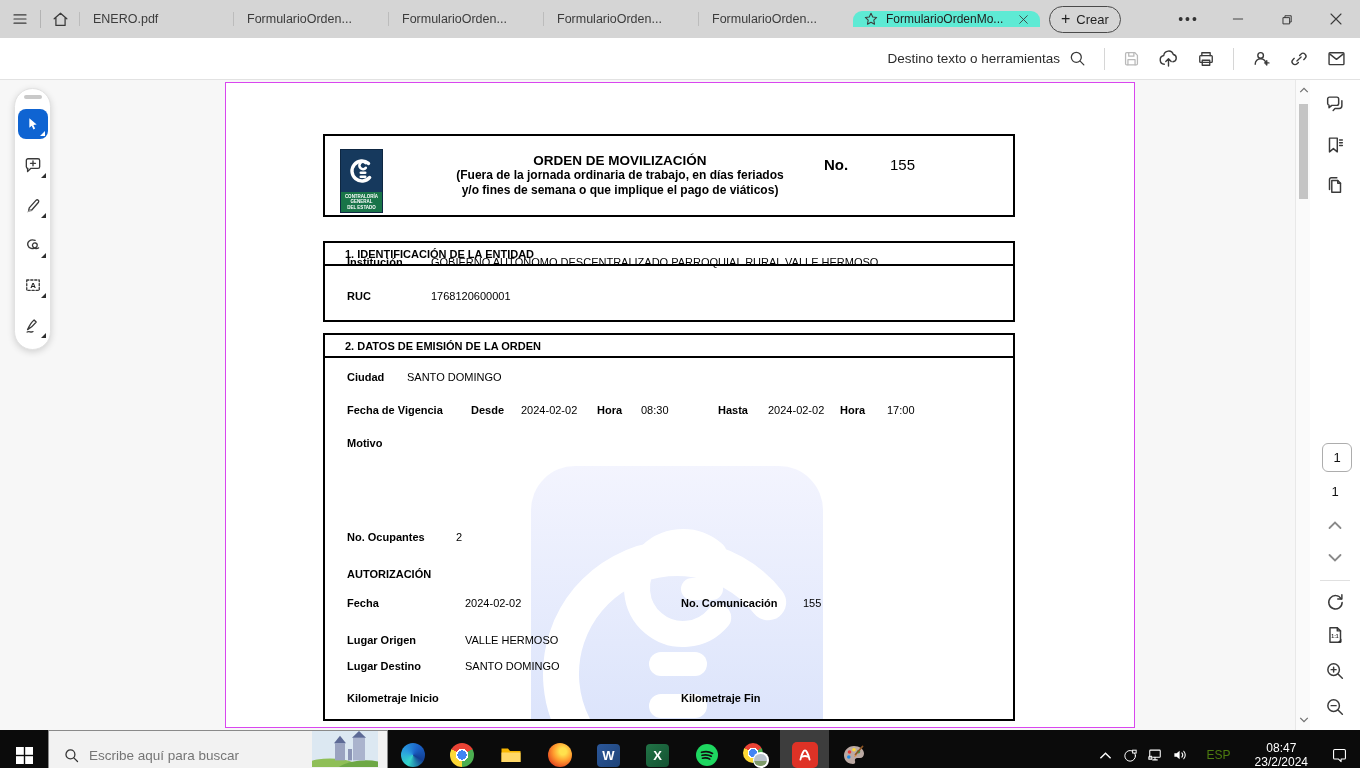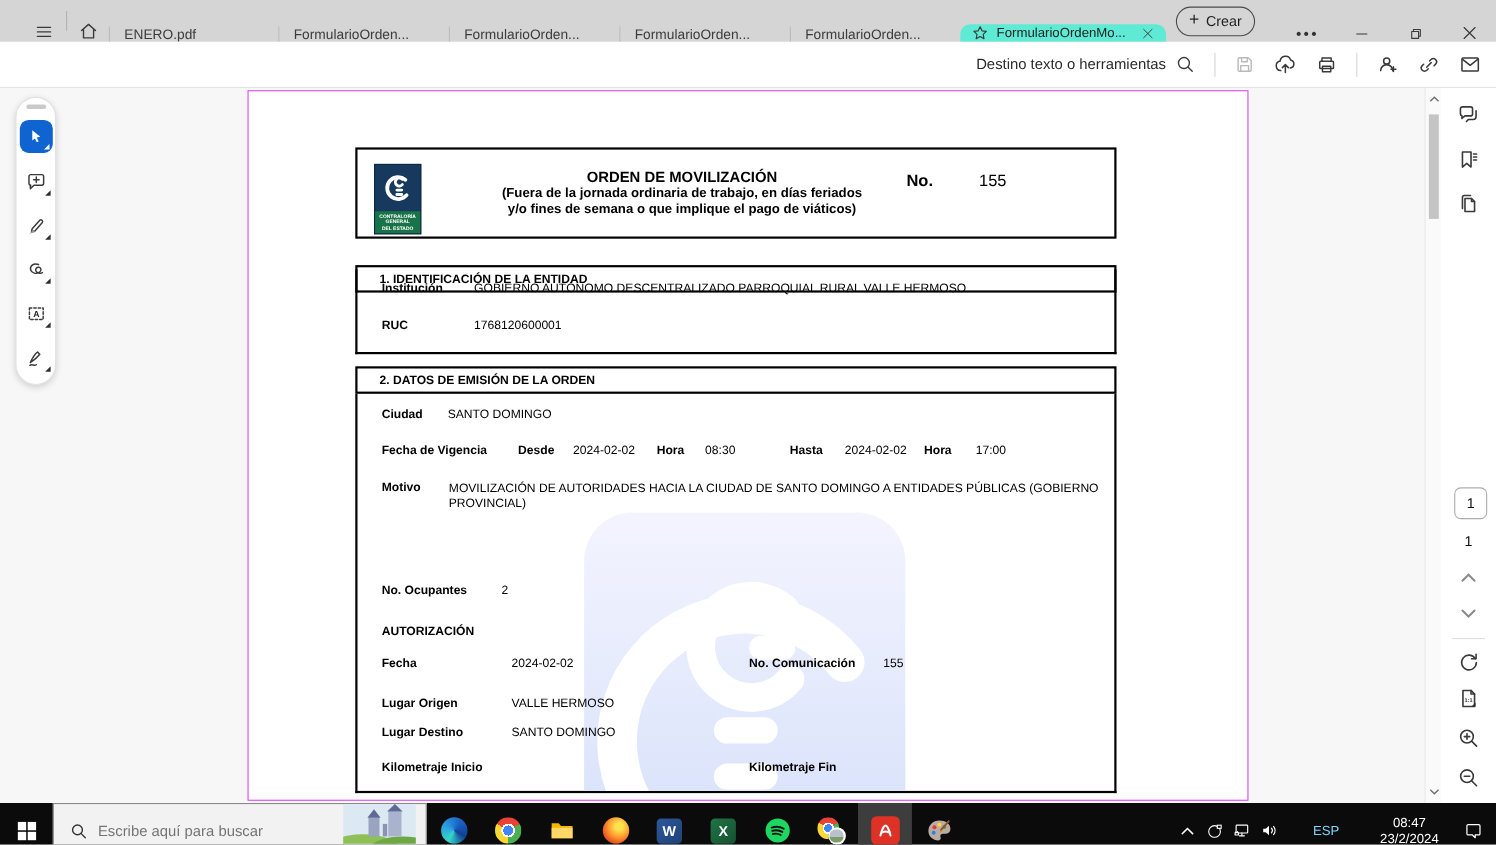"ENERO.pdf" .titlebar { align-items: flex-end -> center; padding-left: 20px -> none }
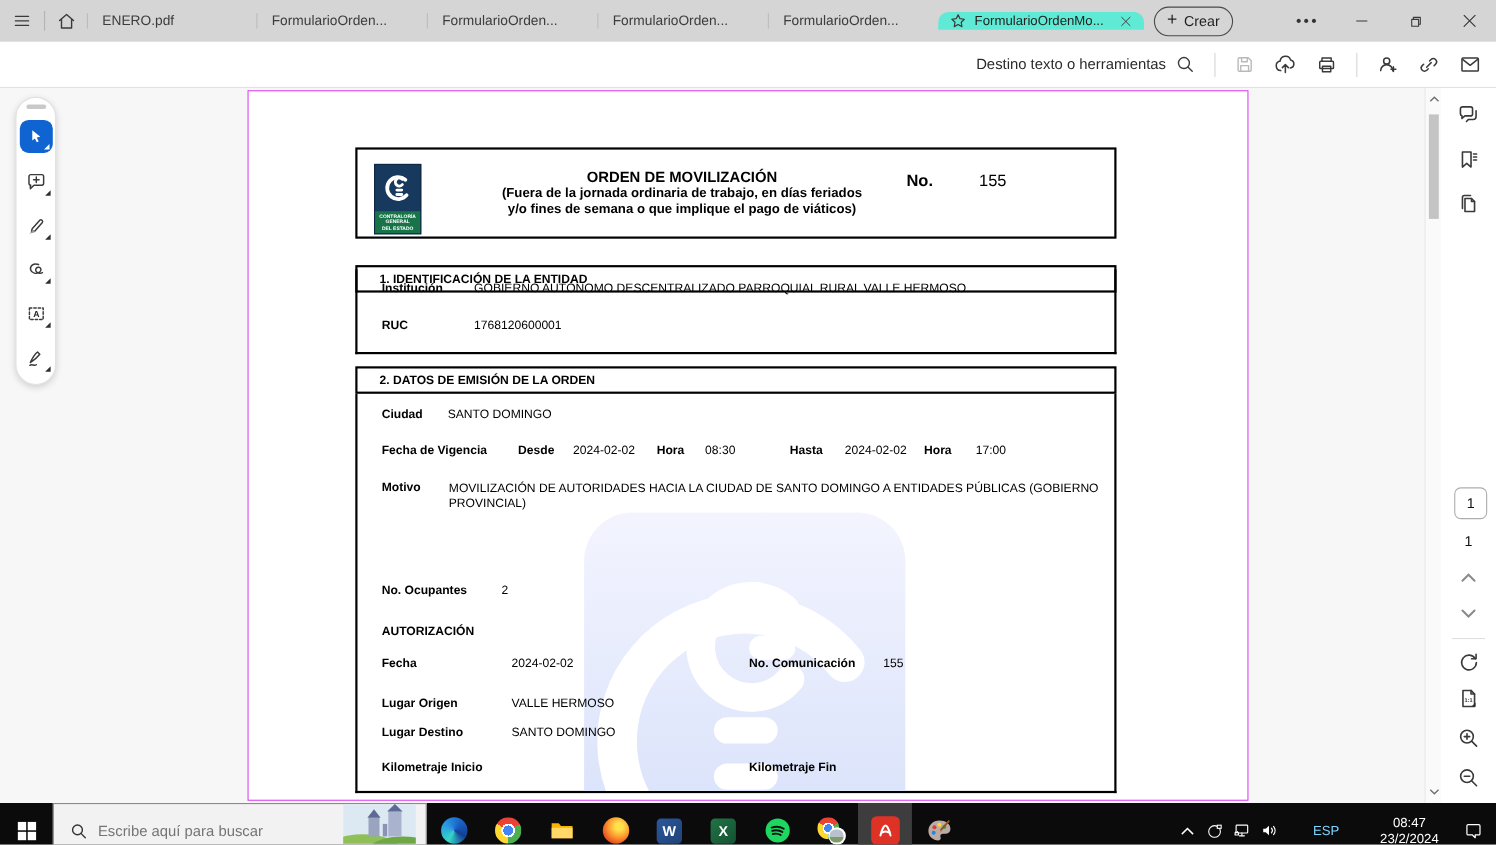"MOVILIZACIÓN DE AUTORIDADES HACIA LA" div.val { html: <div>MOVILIZACIÓN DE AUTORIDADES HACIA LA CIUDAD DE SANTO DOMINGO A ENTIDADES PÚBLICAS (GOBIERNO PROVINCIAL)</div> -> none }
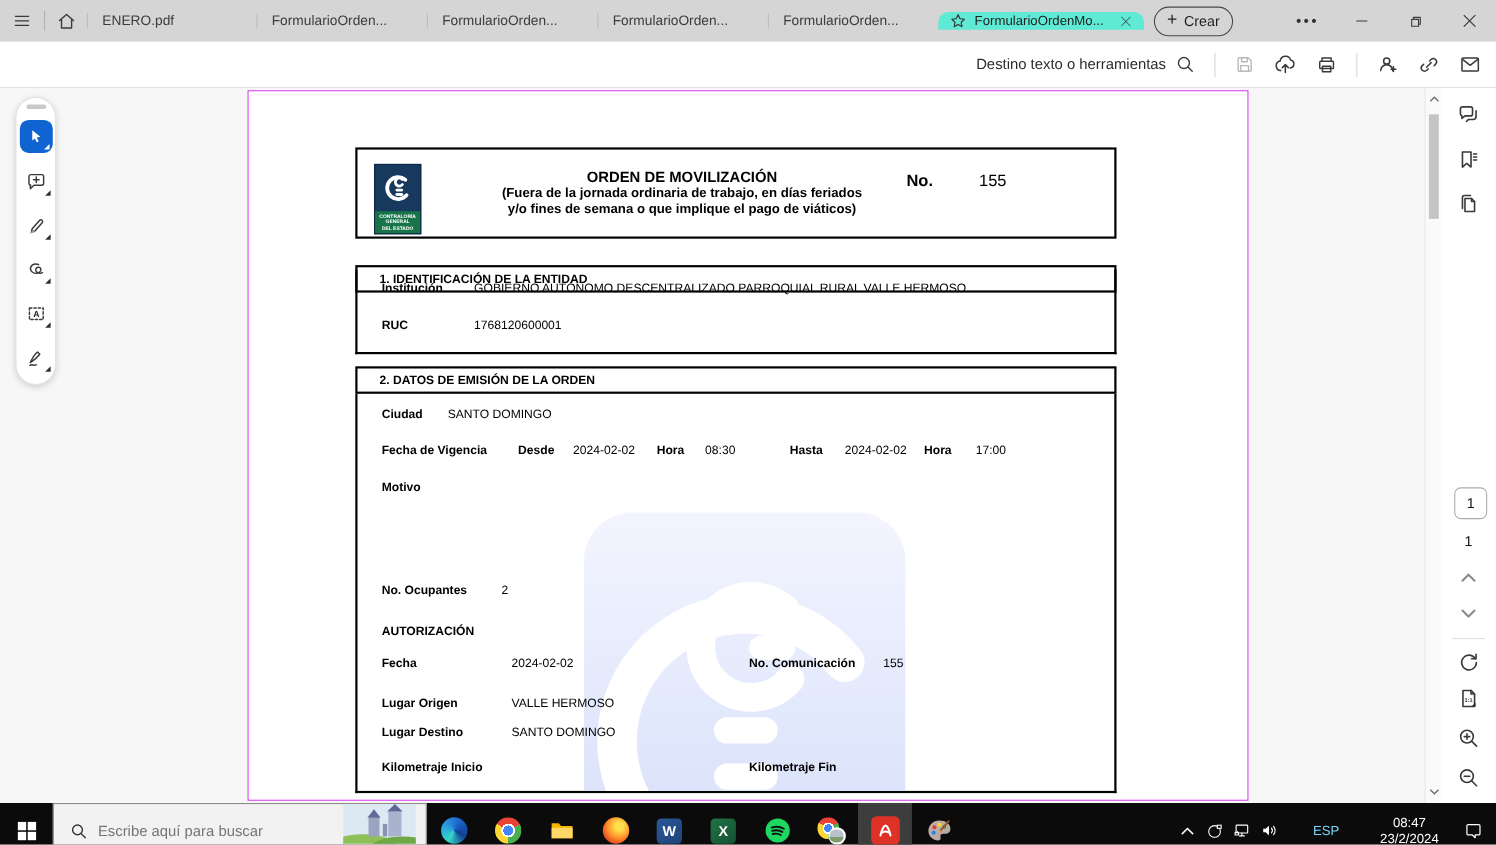"ESP" .esp { color: #7dd3fc -> #4d7c0f; margin: 0 27px -> 0 14px }
